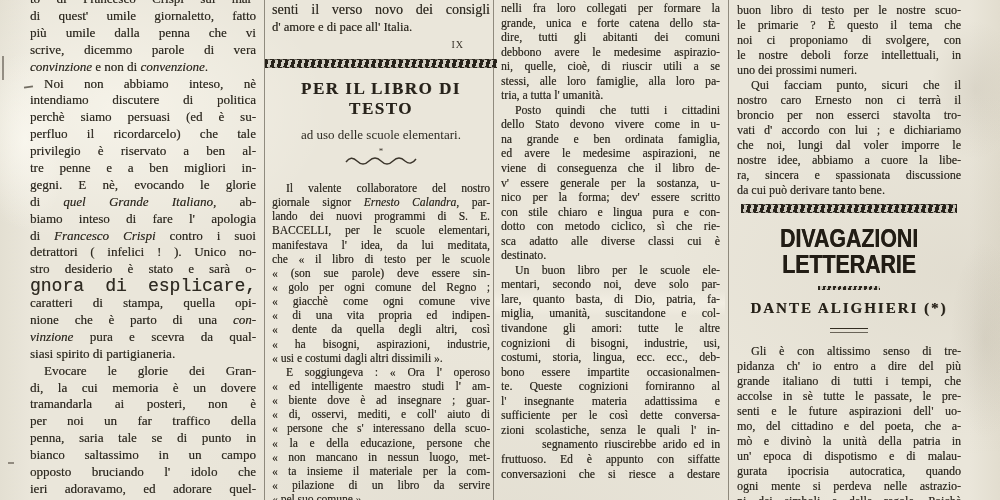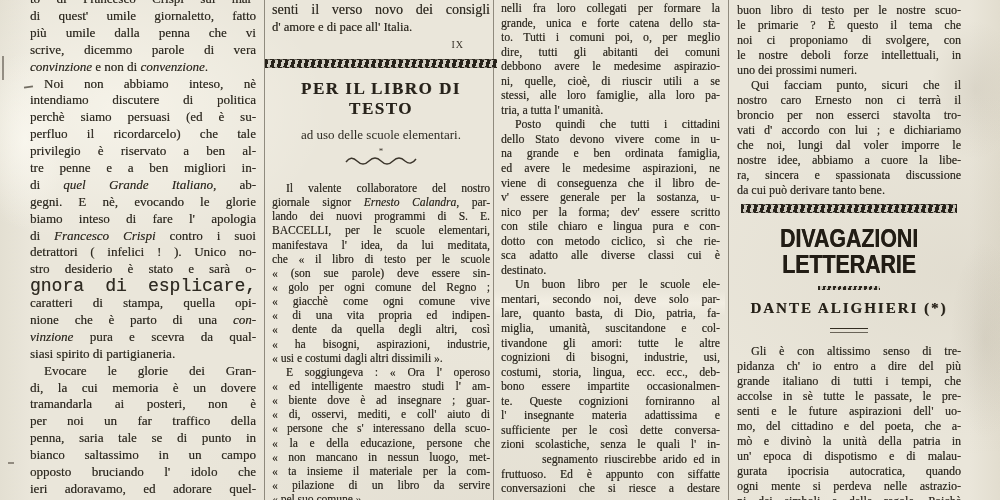"to. Tutti i comuni poi," div.ln { html: <div><span><span>to. Tutti i comuni poi, o, per meglio</span></span></div> -> none }
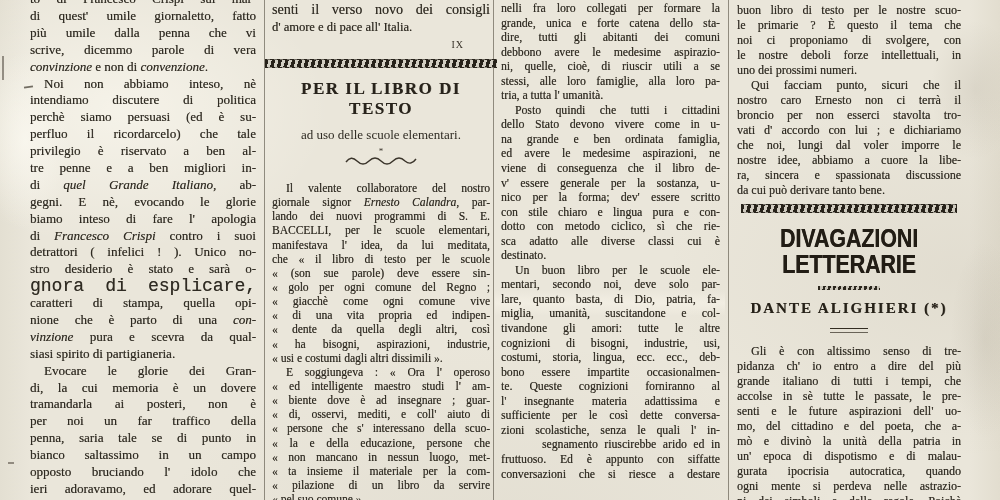"di quel Grande Italiano, ab-" div.ln { order: before "gegni. E nè, evocando le" -> after "gegni. E nè, evocando le" }
